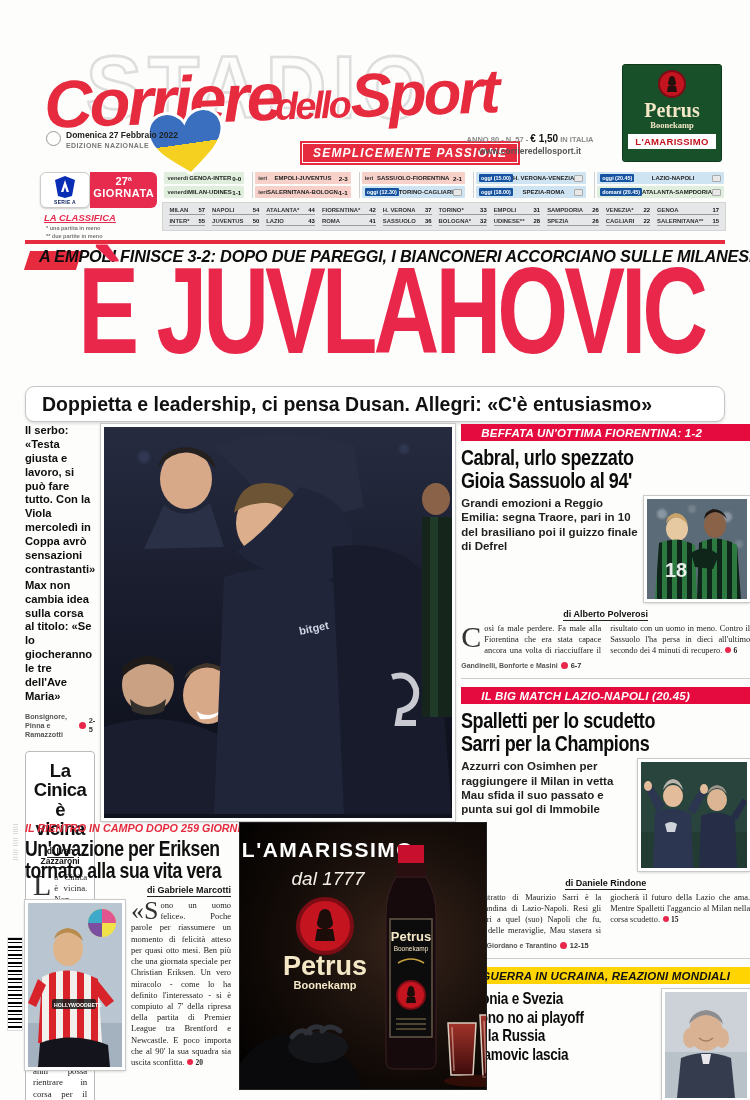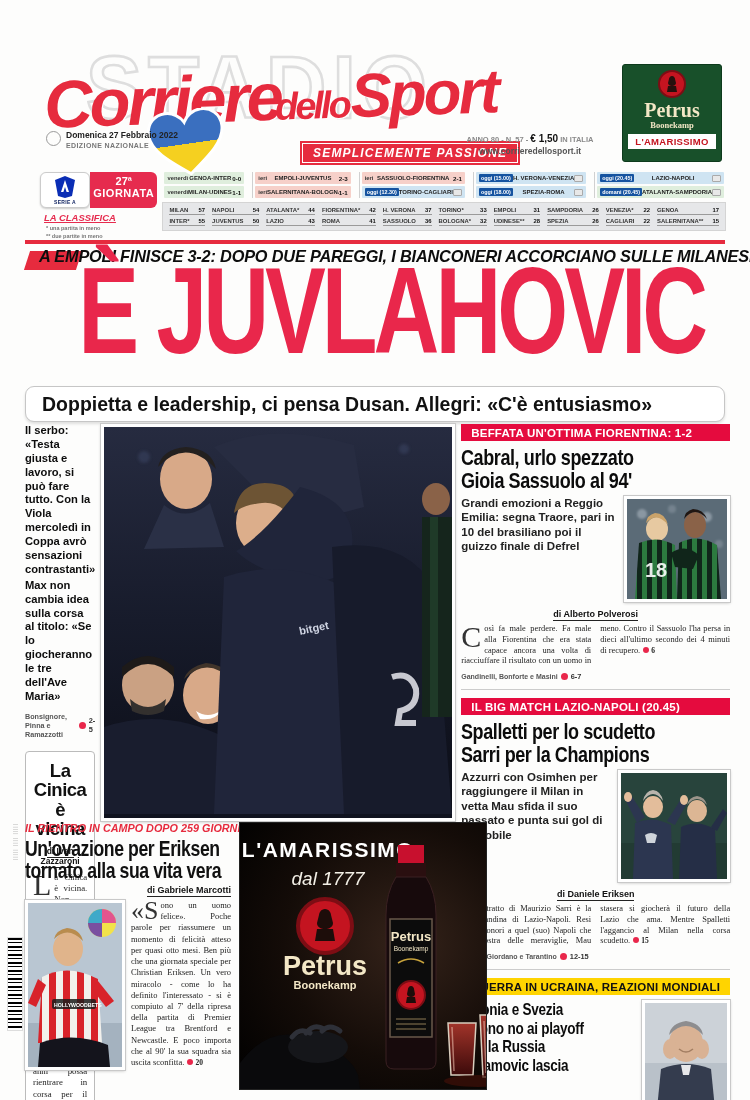"BEFFATA UN'OTTIMA FIORENTINA: 1-2" .bar { font-style: none -> italic; padding: 3px 10px 2px -> 3px 20px 2px }
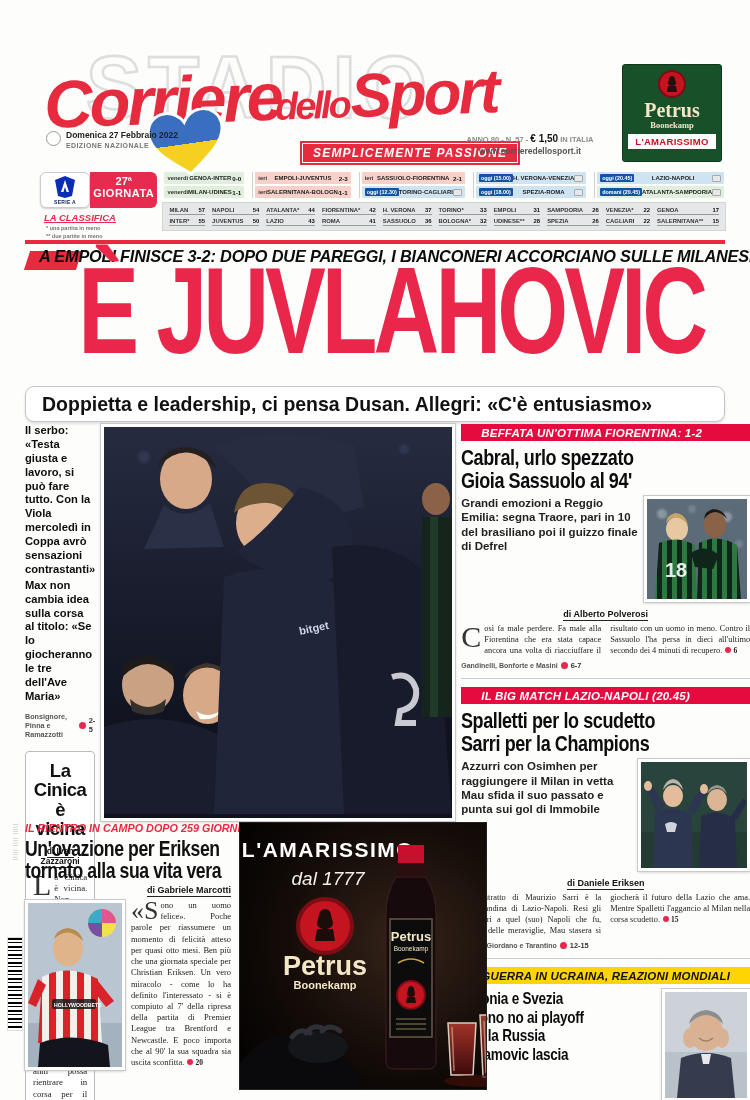"di Daniele Eriksen" span { text: Eriksen -> Rindone }
